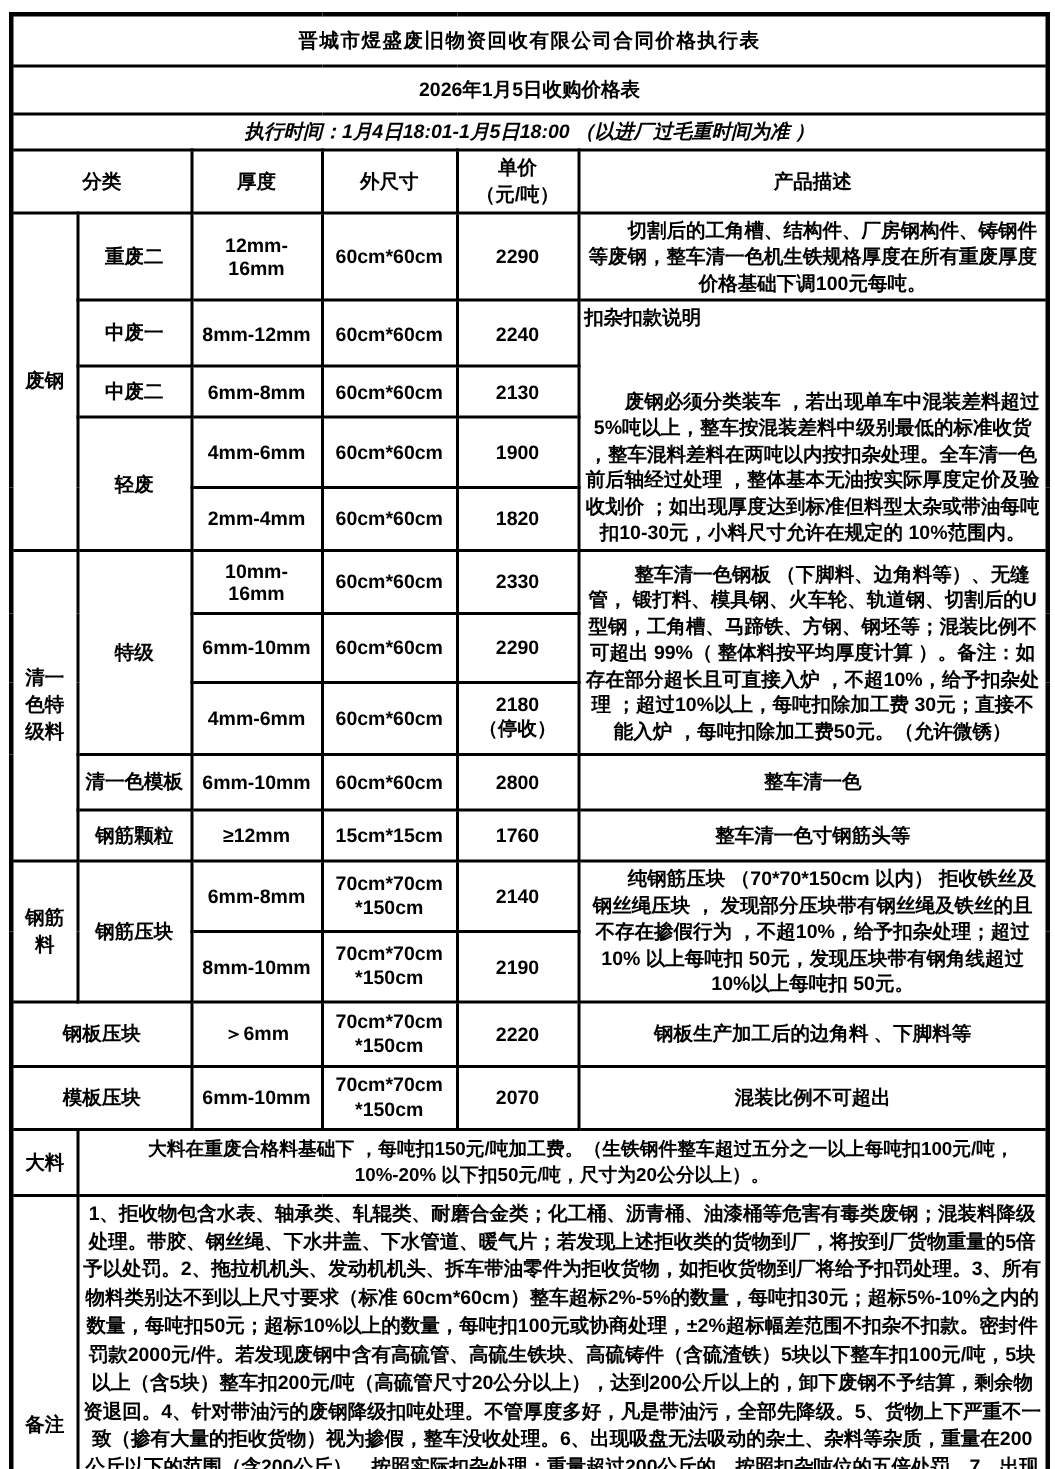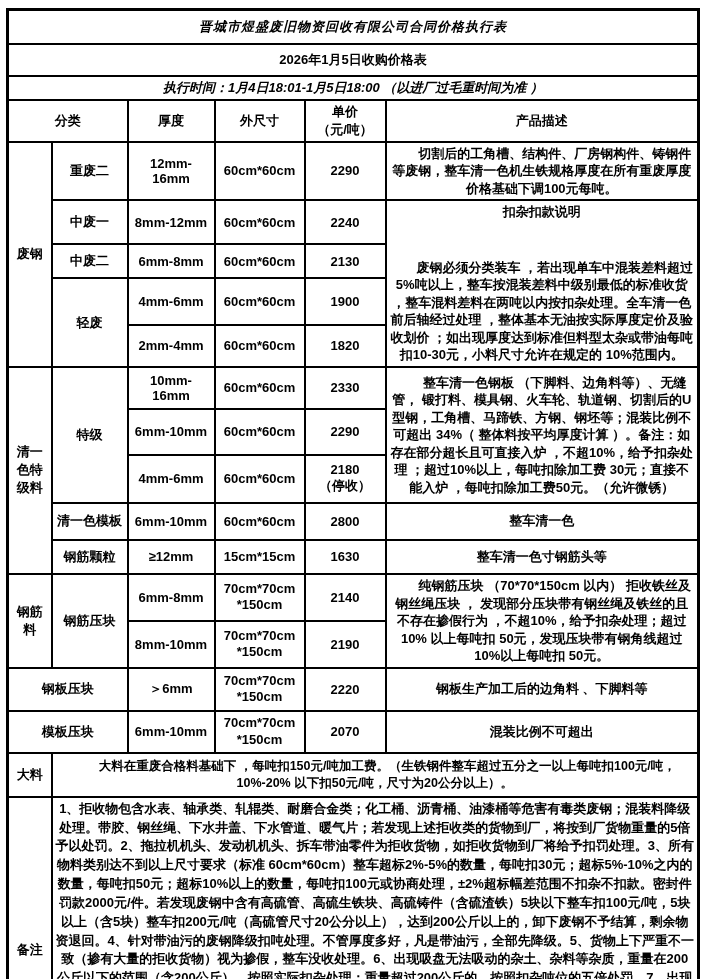"晋城市煜盛废旧物资回收有限公司合同价格执行表" td.title-cell { font-style: italic -> none }
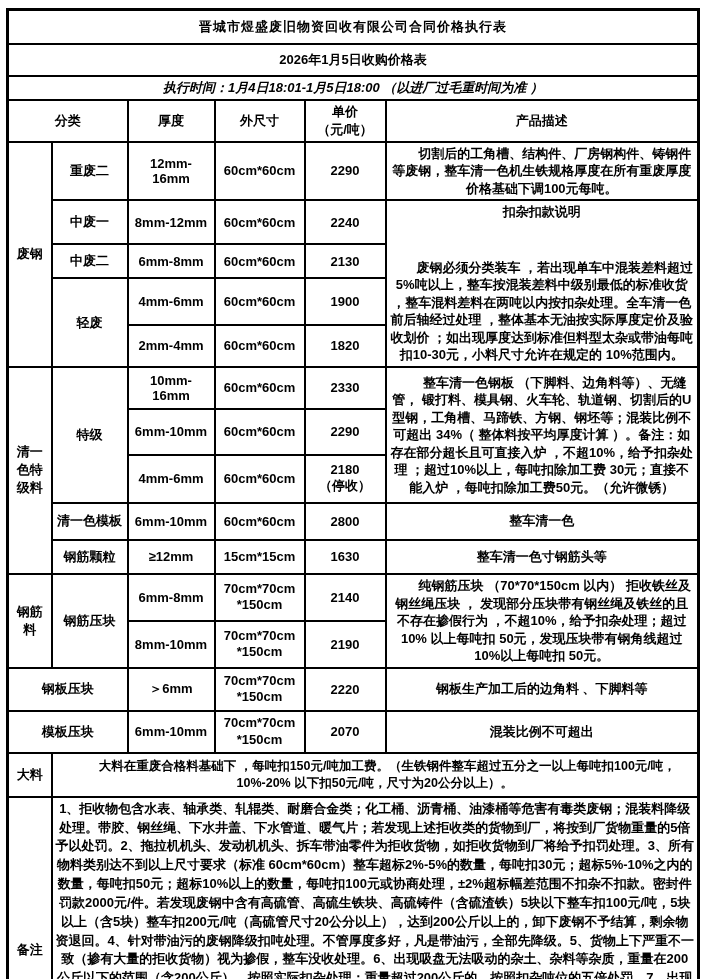"扣杂扣款说明" .center-line { text-align: center -> left }
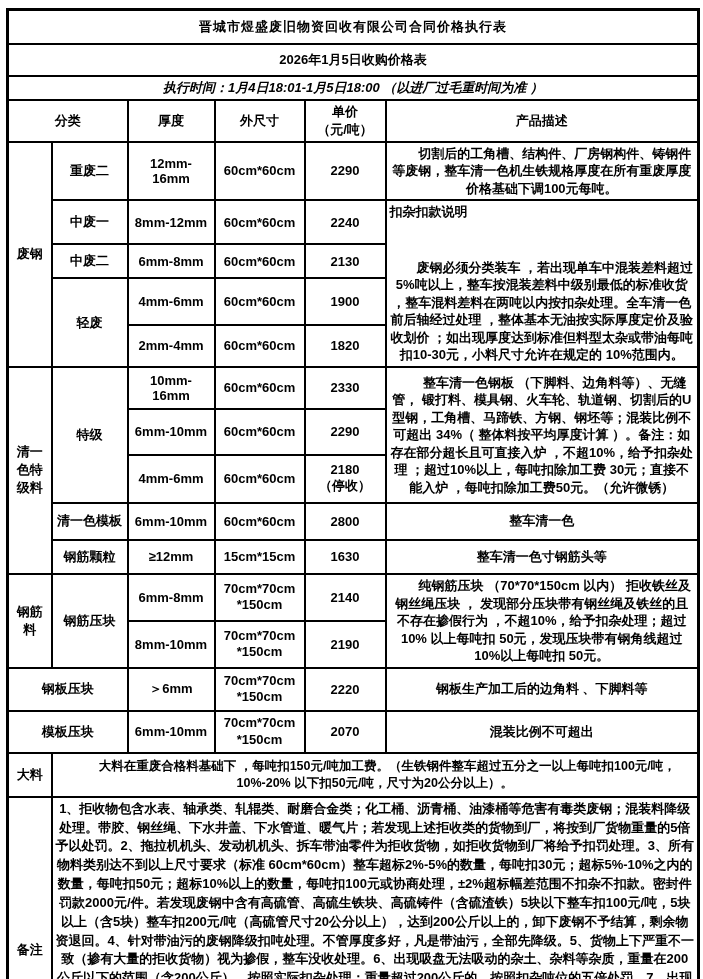"整车清一色钢板 （下脚料、边角料等）、无缝管，" td.desc-cell { text: 34% -> 99% }
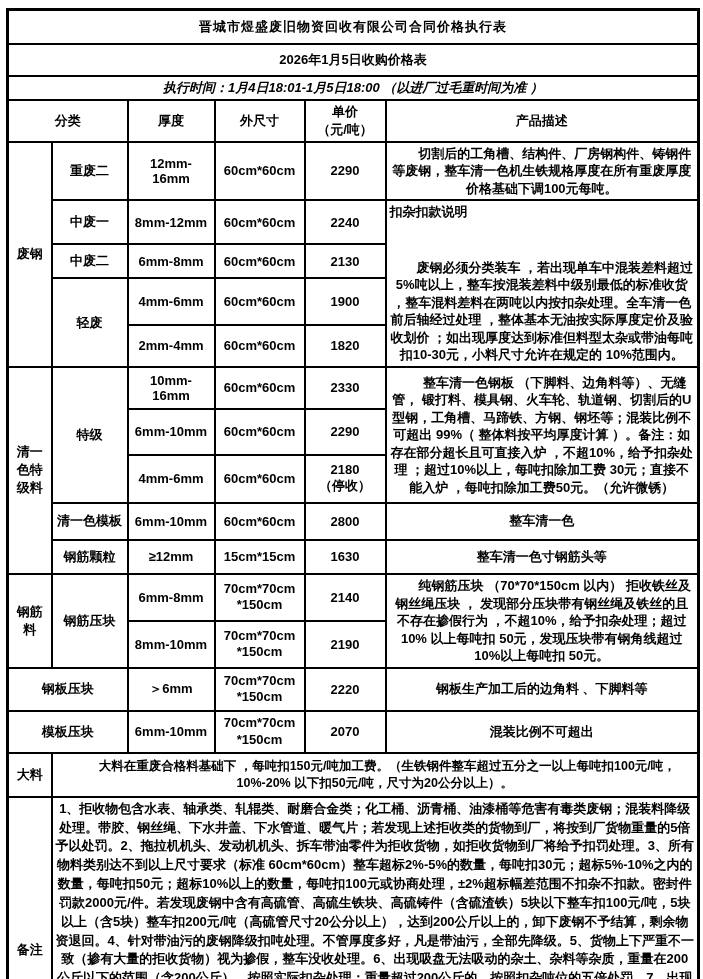"1630" td { text: 1630 -> 1760 }
